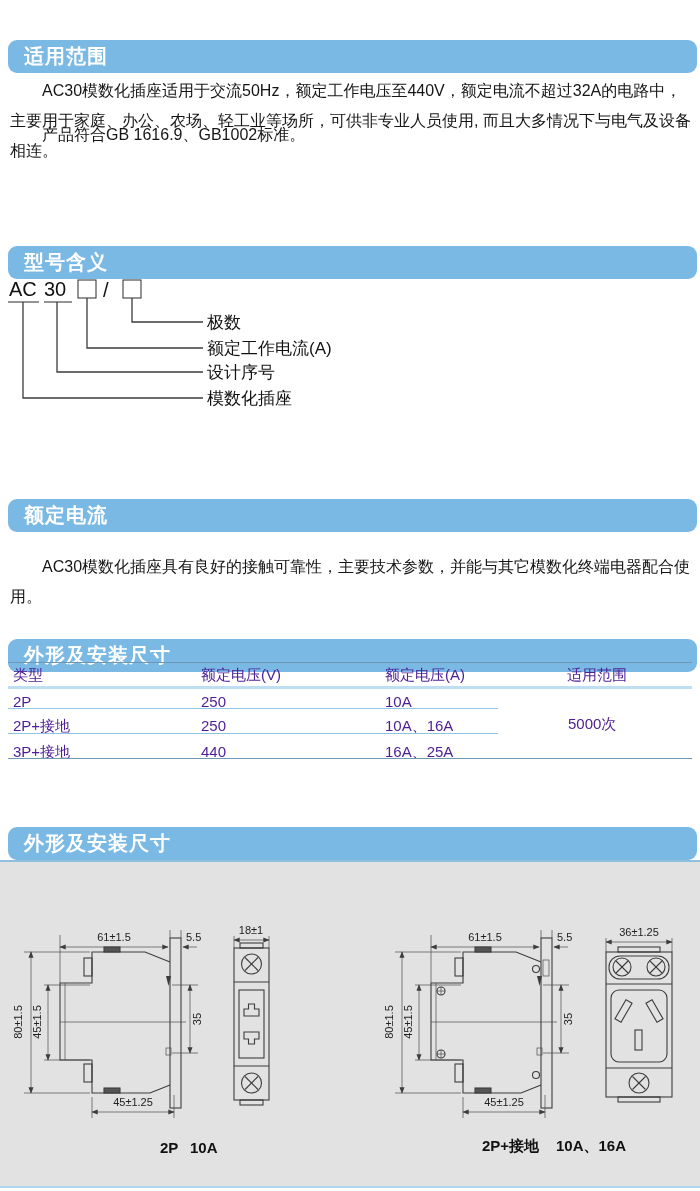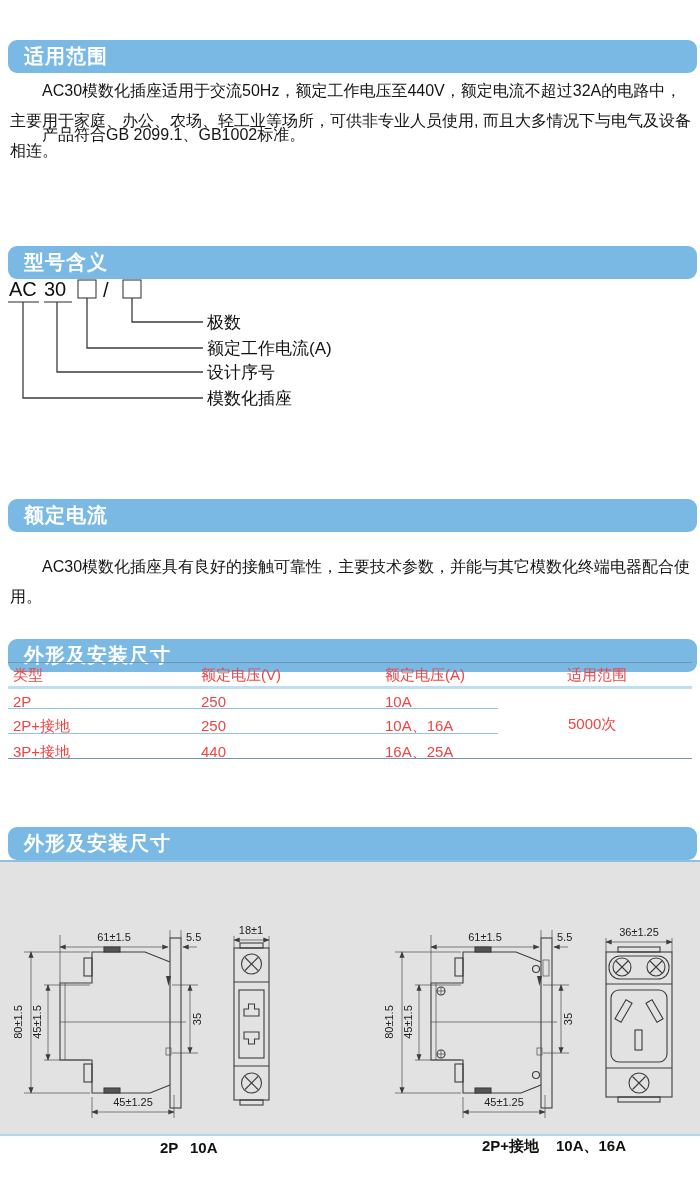"产品符合GB 2099.1、GB1002标准。" div.para { text: 2099.1 -> 1616.9 }
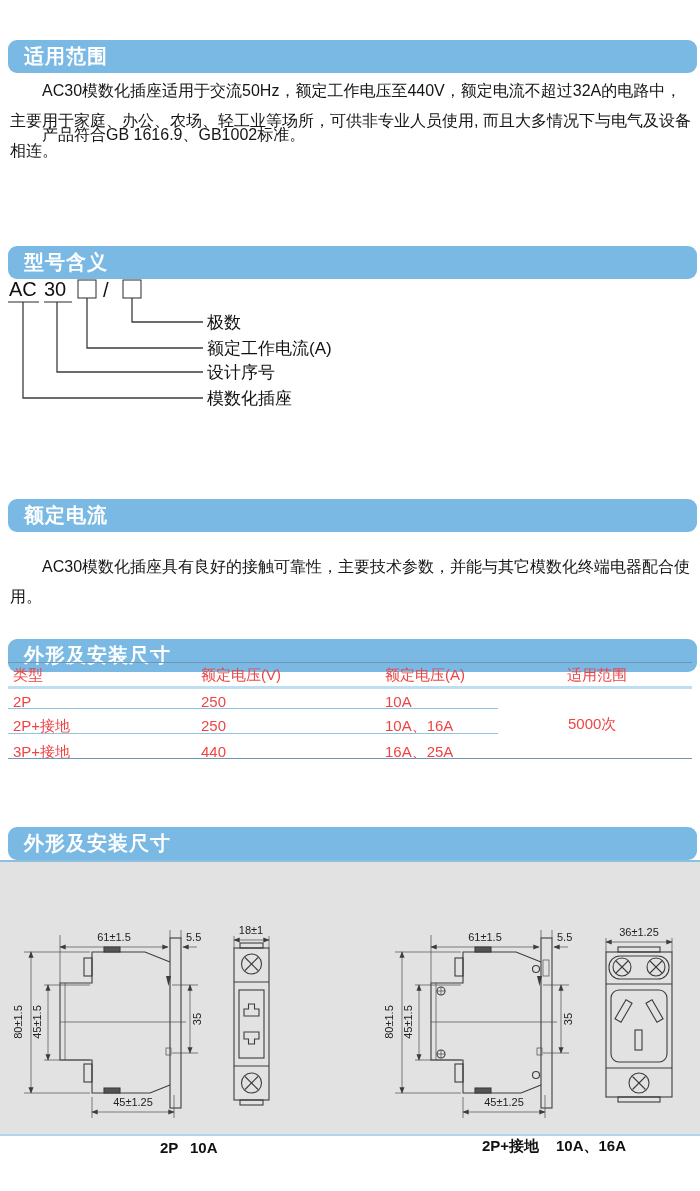"类型" .tbl .cell { color: #ef4444 -> #4c1d95 }
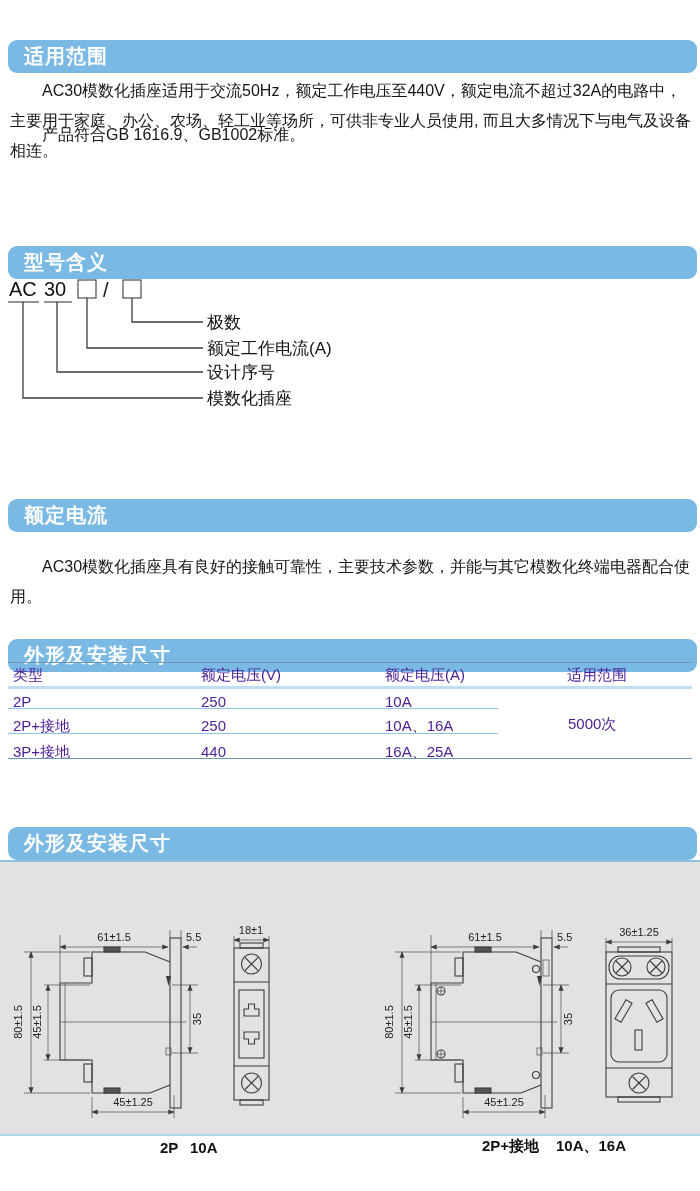"61±1.5" .panel { height: 276px -> 328px }
